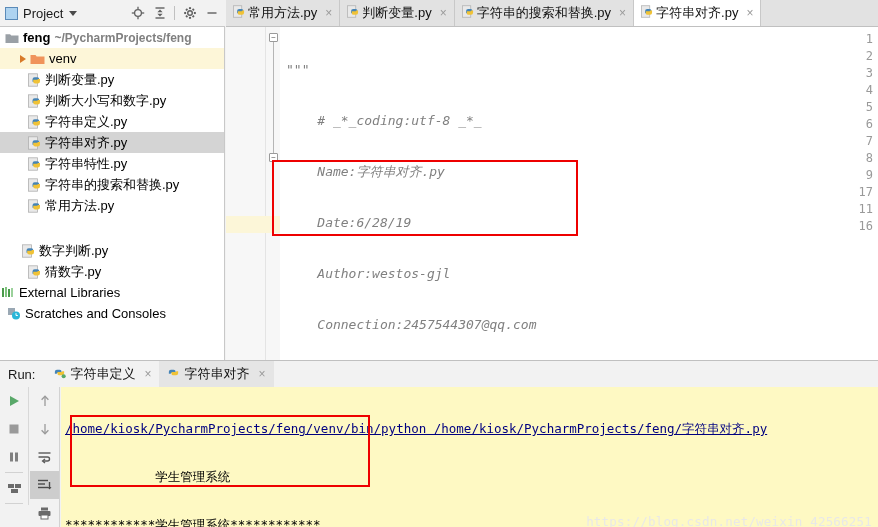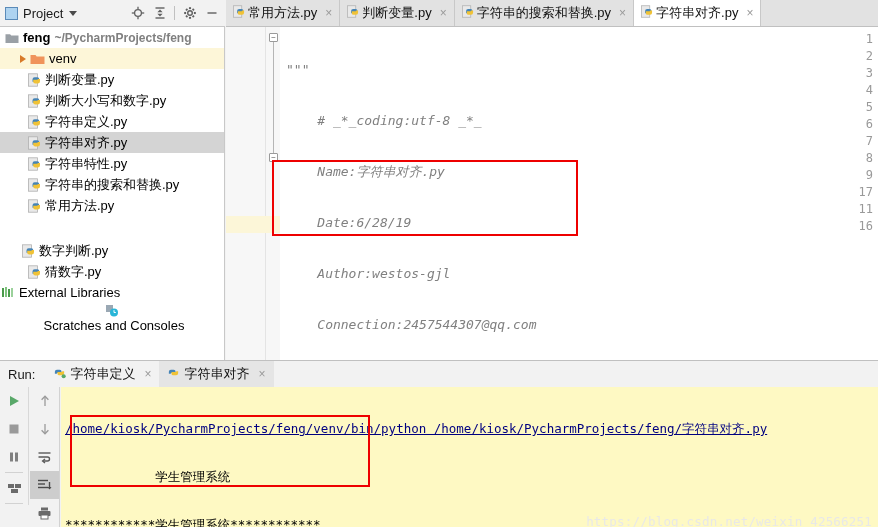"Scratches and Consoles" div.tree-row { flex-direction: column -> none }
